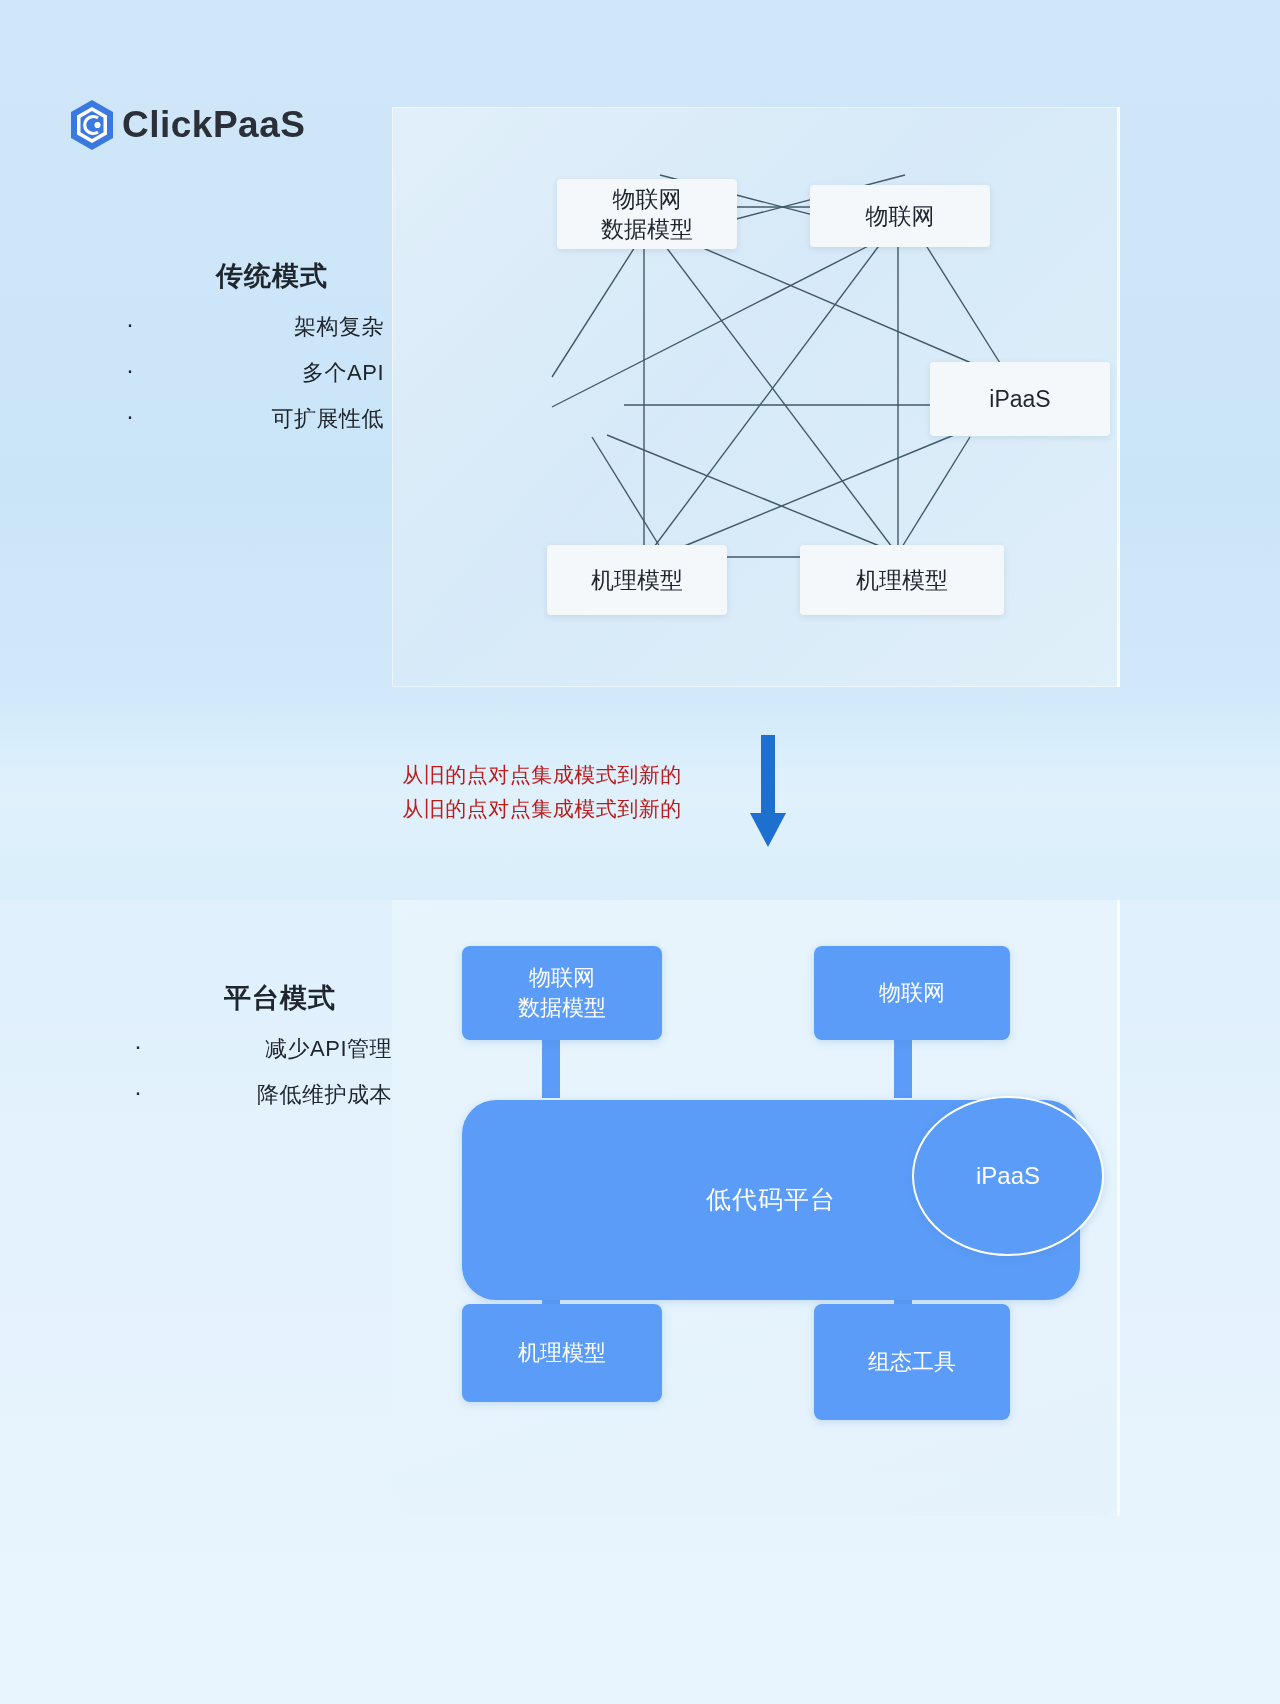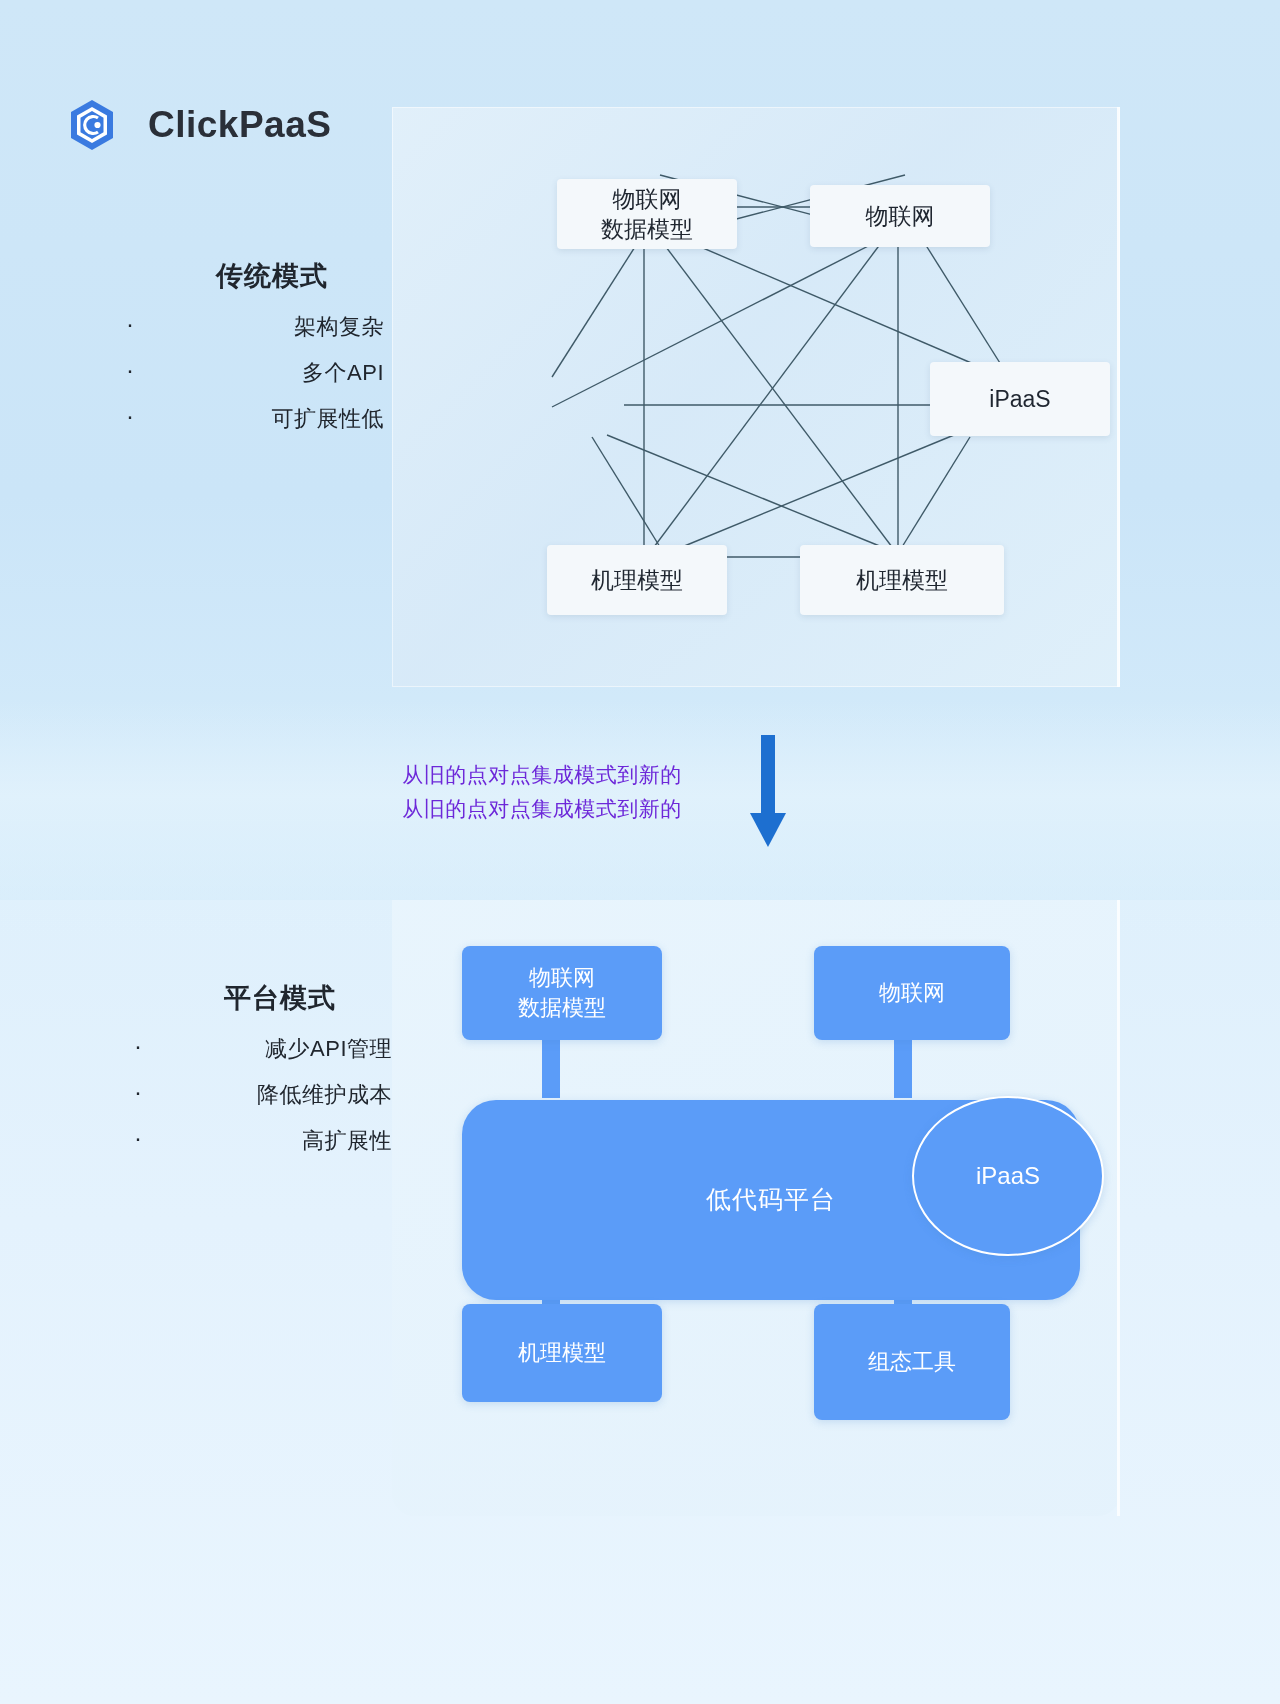"ClickPaaS" .logo { gap: 32px -> 6px }
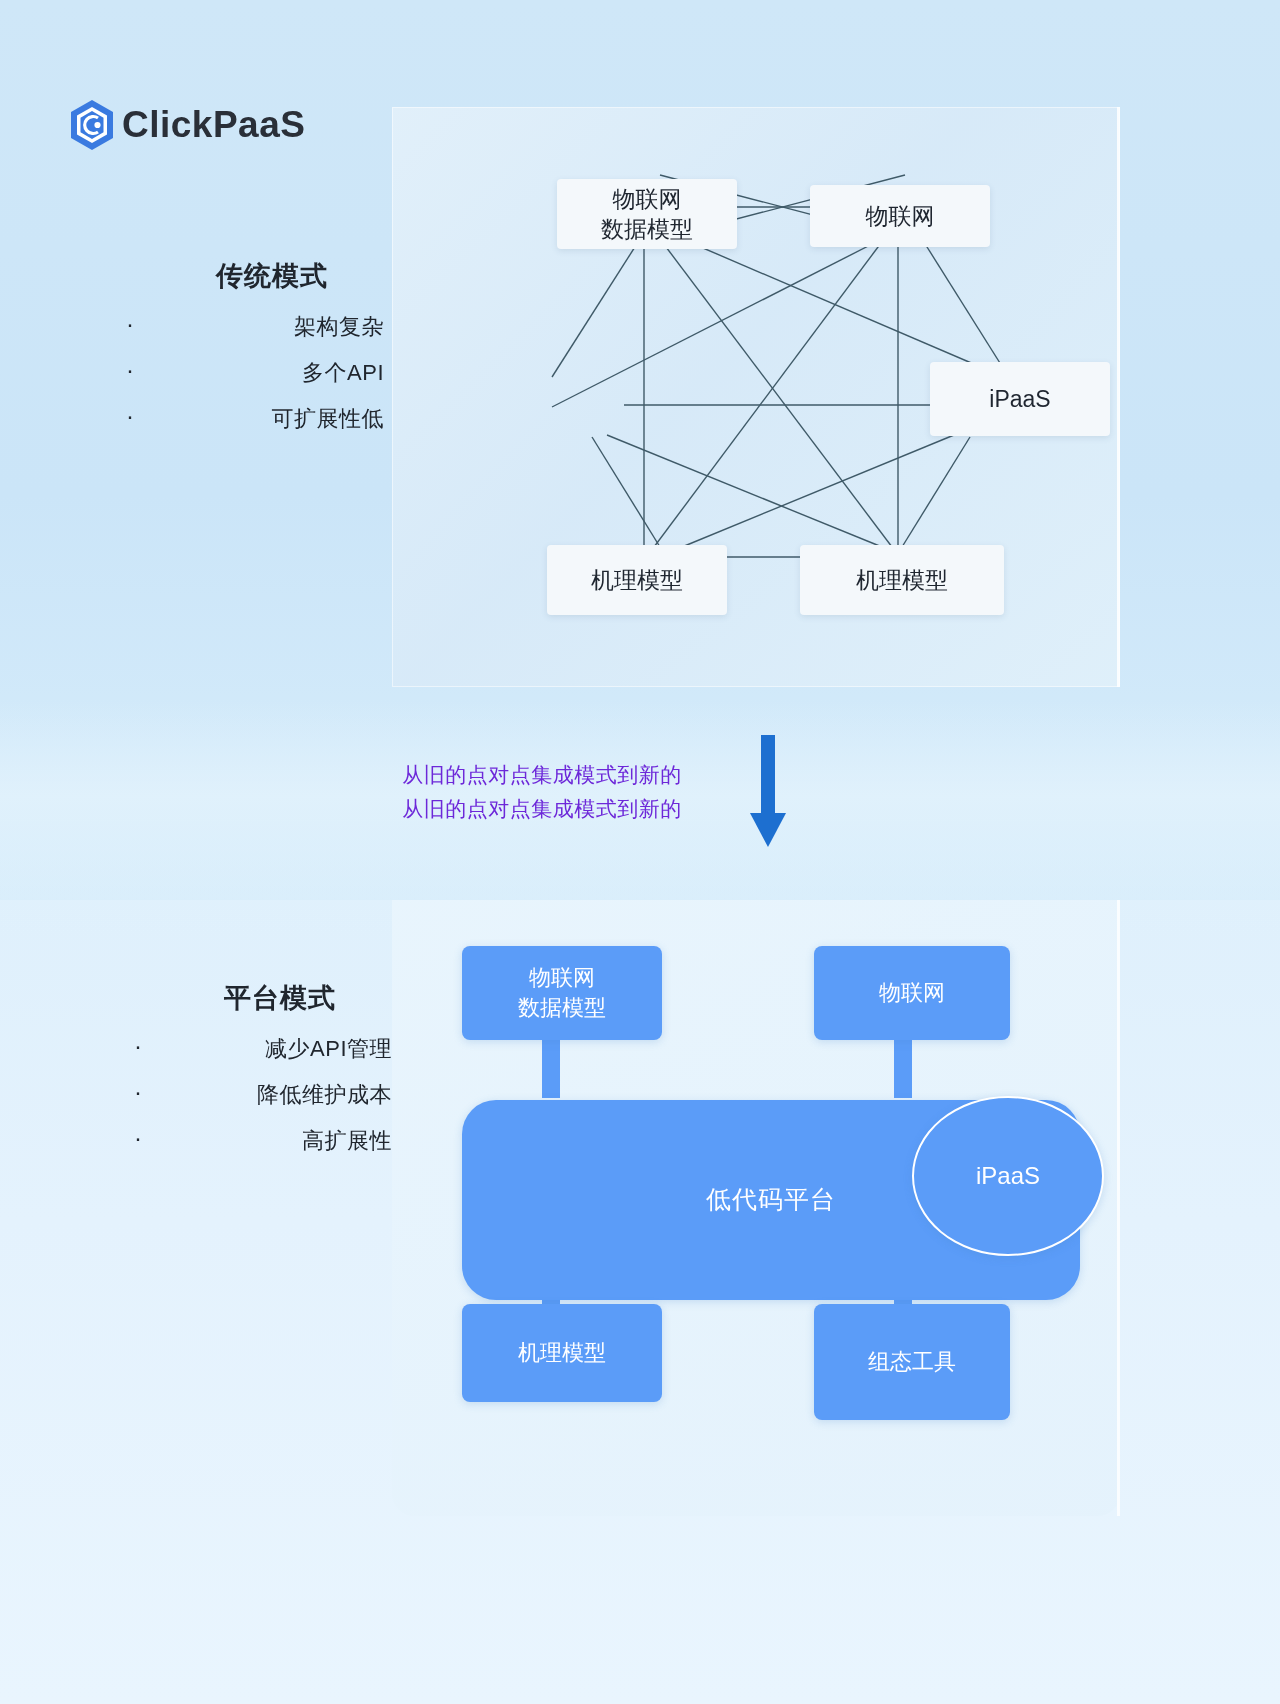"从旧的点对点集成模式到新的" .trans-text { color: #6d28d9 -> #b91c1c }
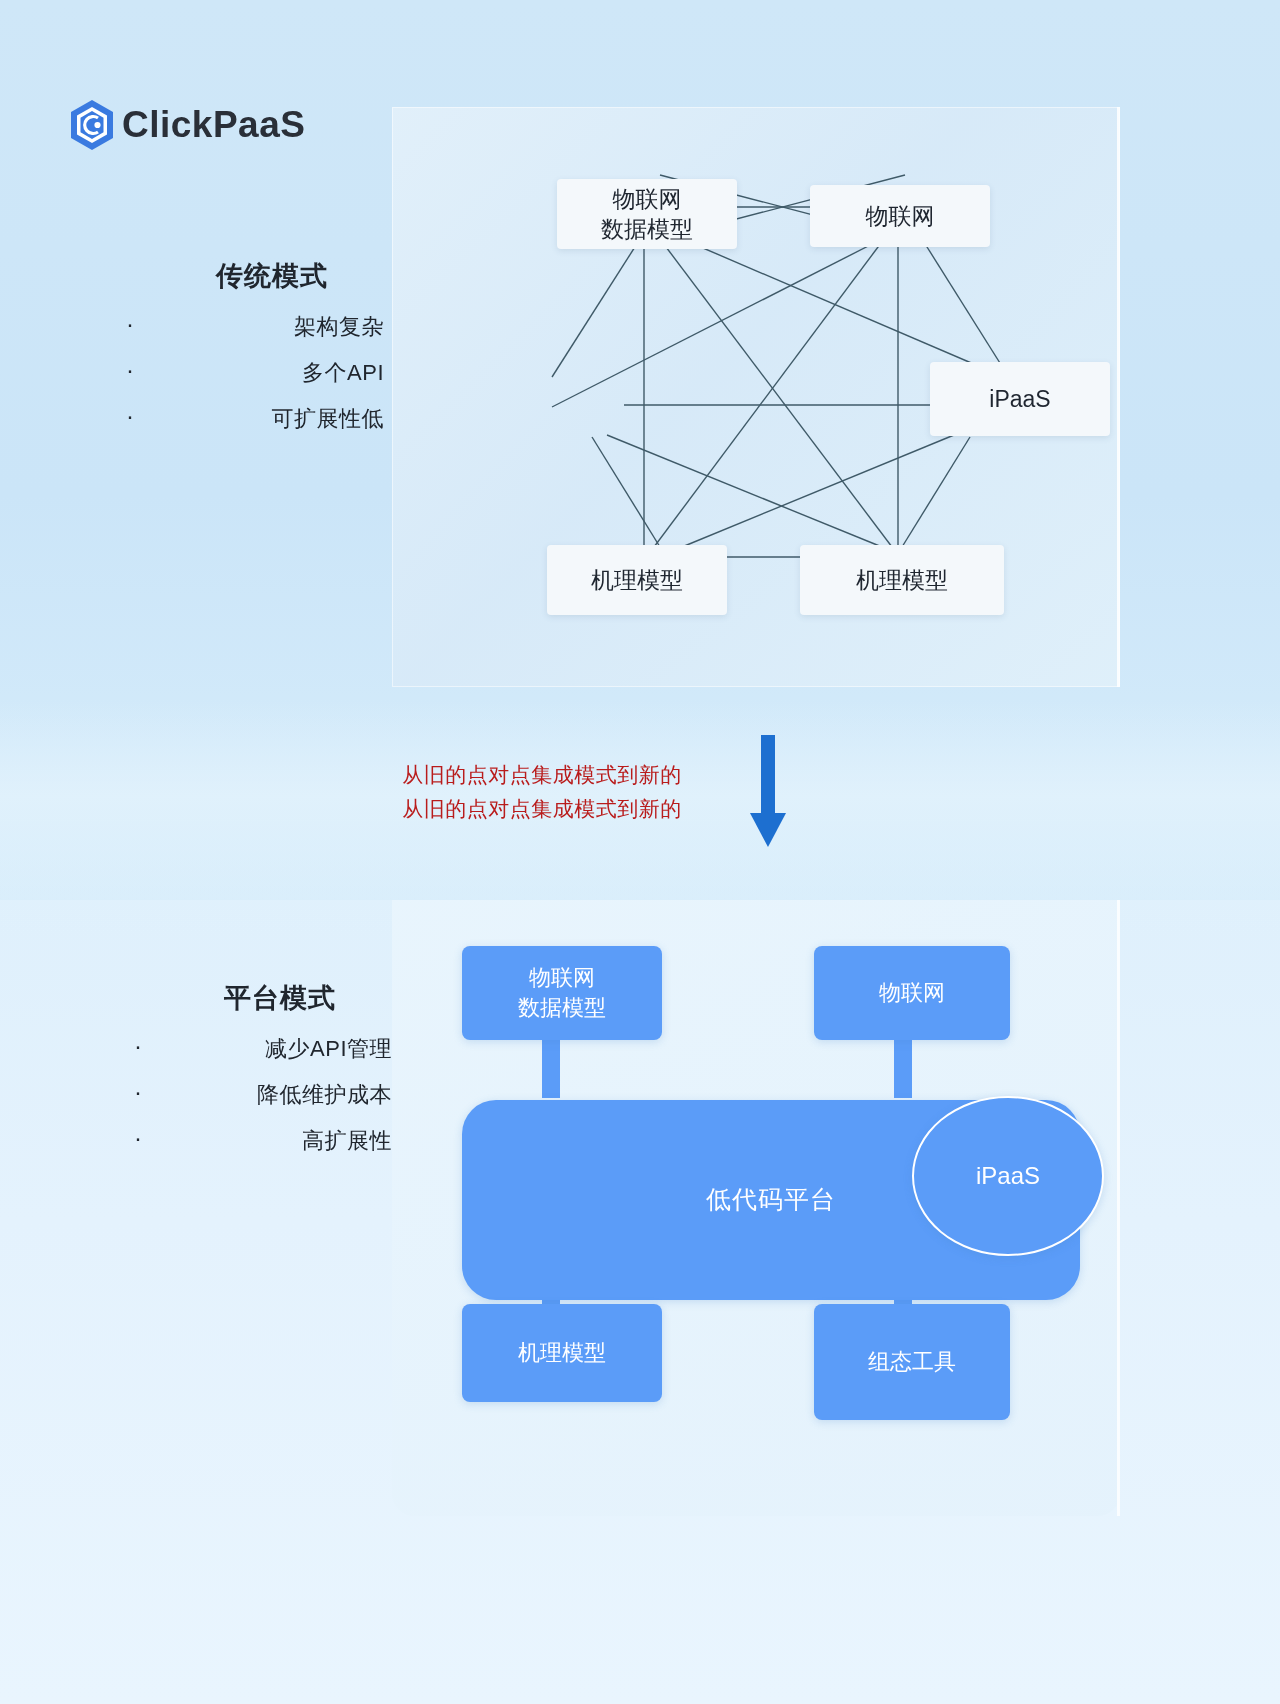"高扩展性" li { html: <li>高扩展性</li> -> none }
